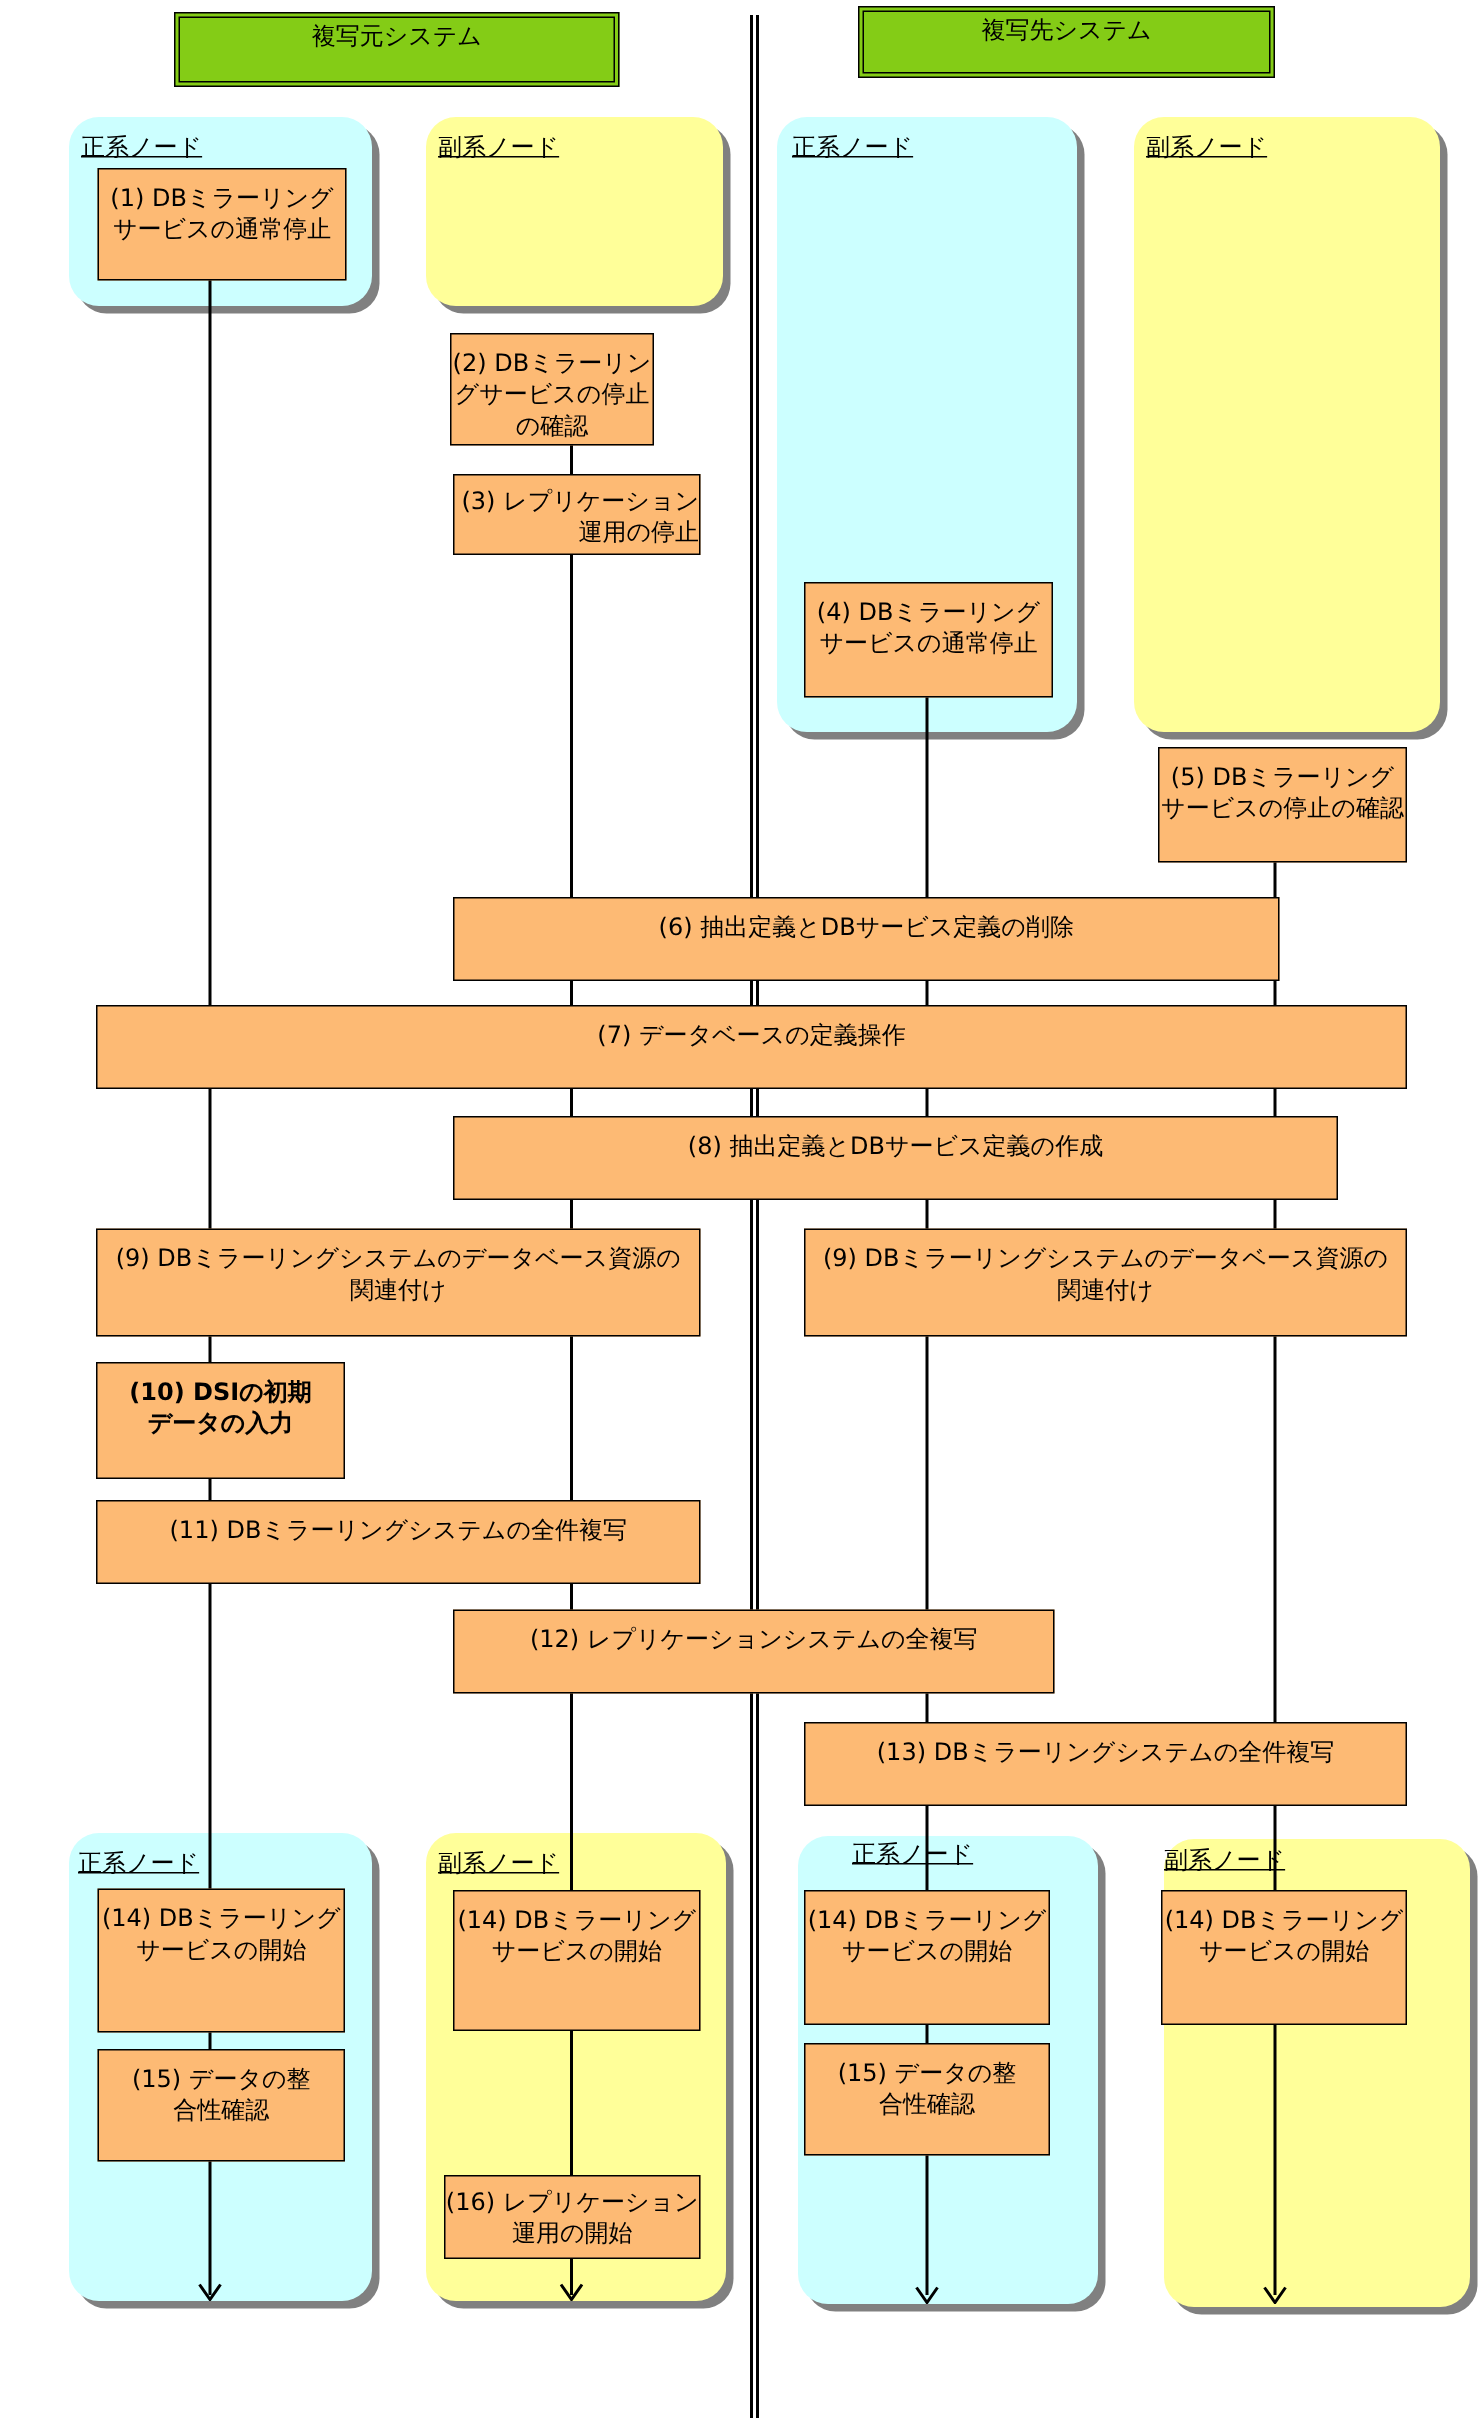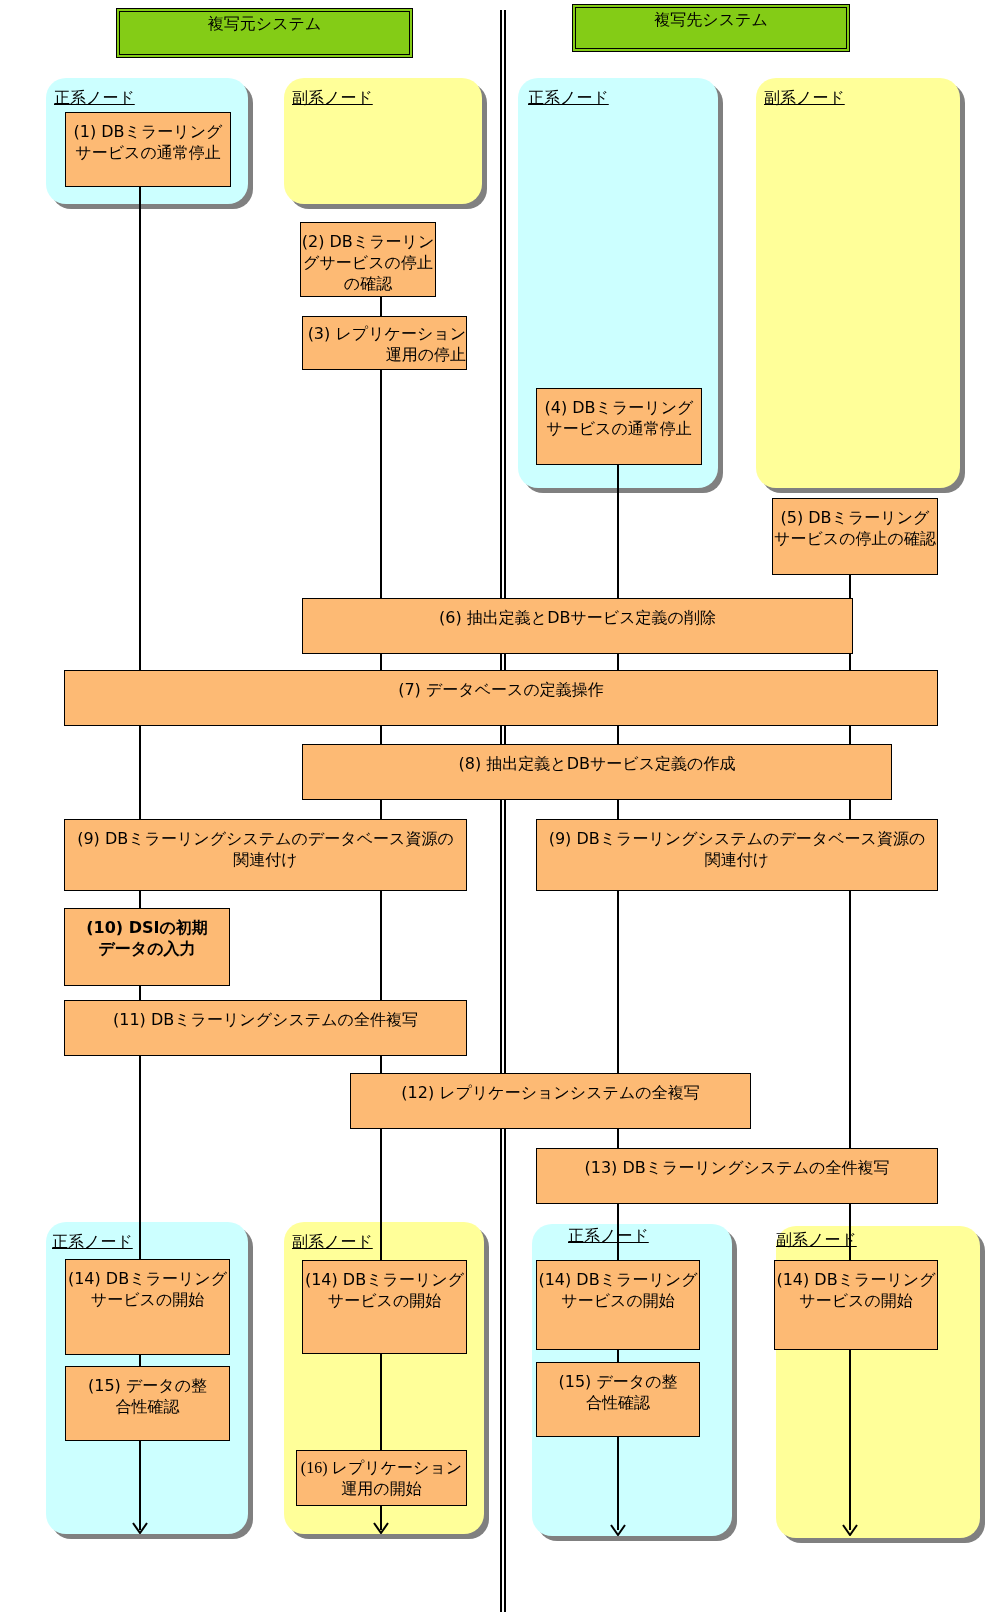"(12) レプリケーションシステムの全複写" div.step { margin-left: 48px -> none }
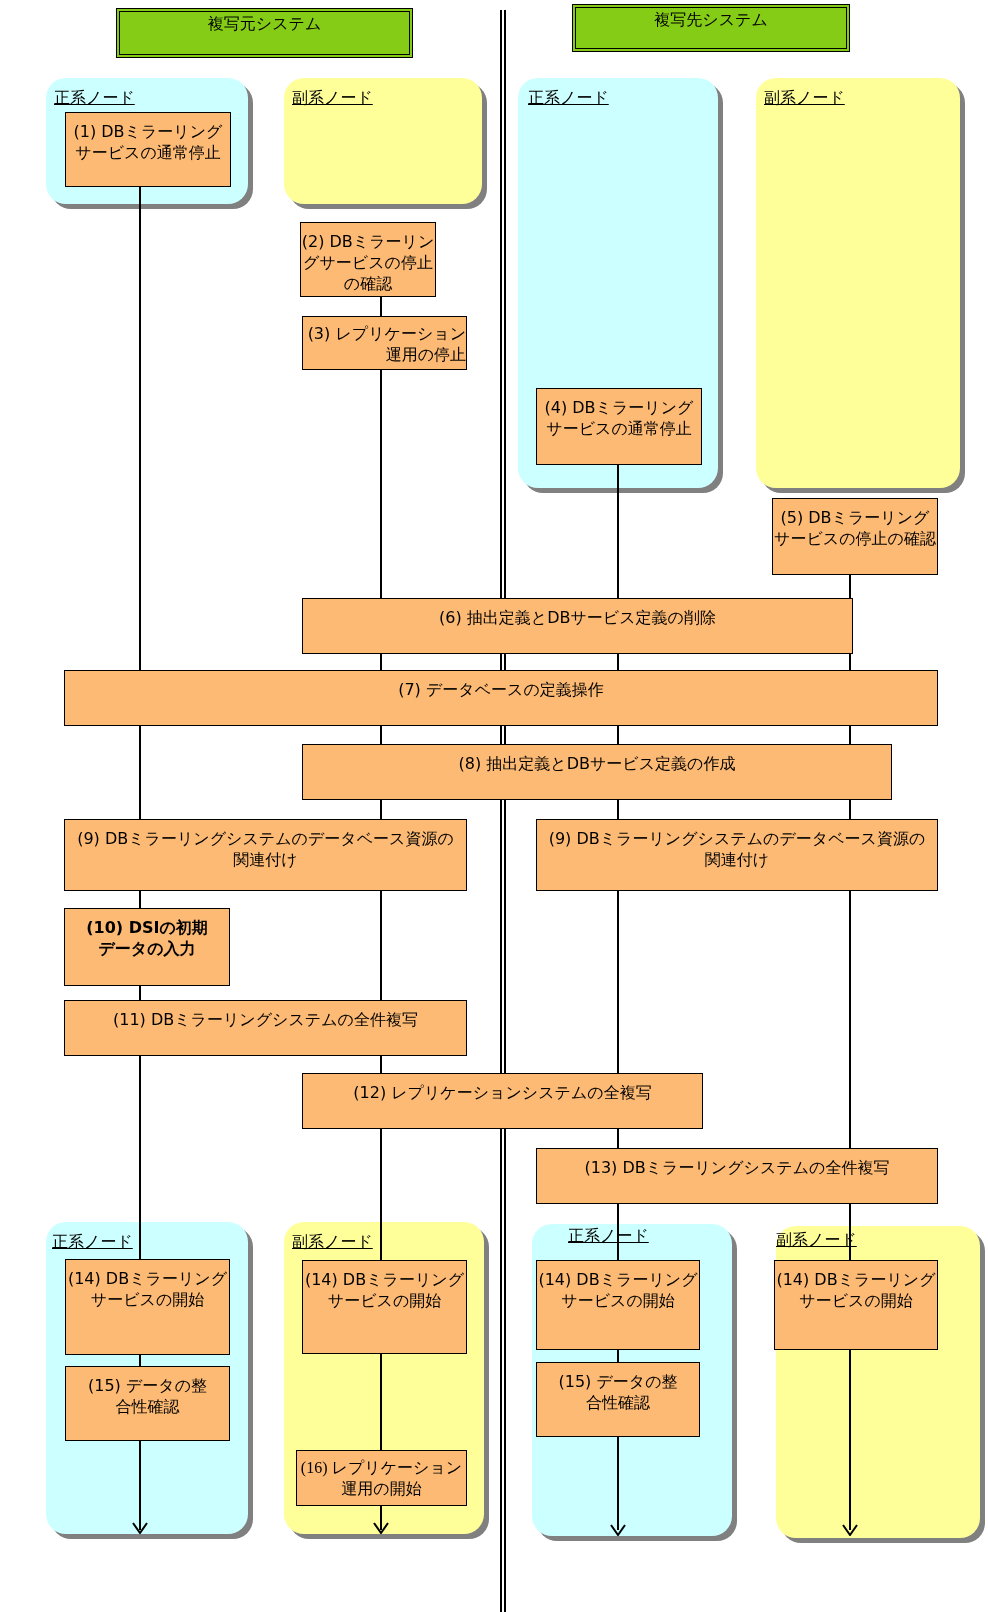"(16) レプリケーション運用の開始" div.step { font-family: Liberation Serif, serif -> none }
